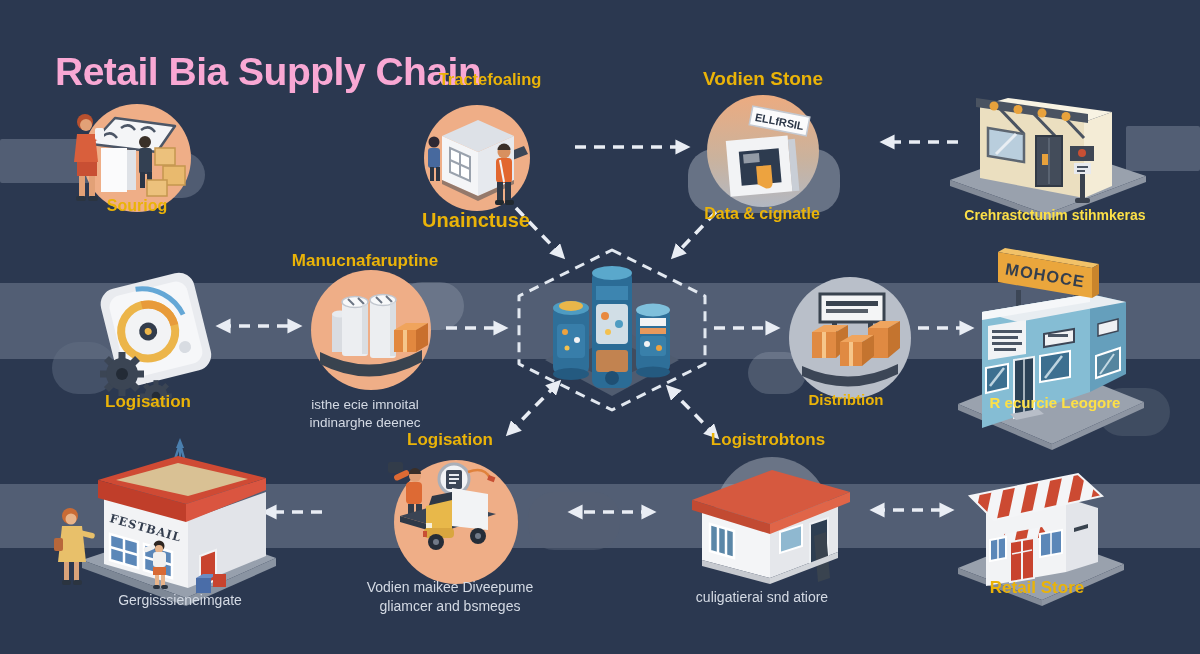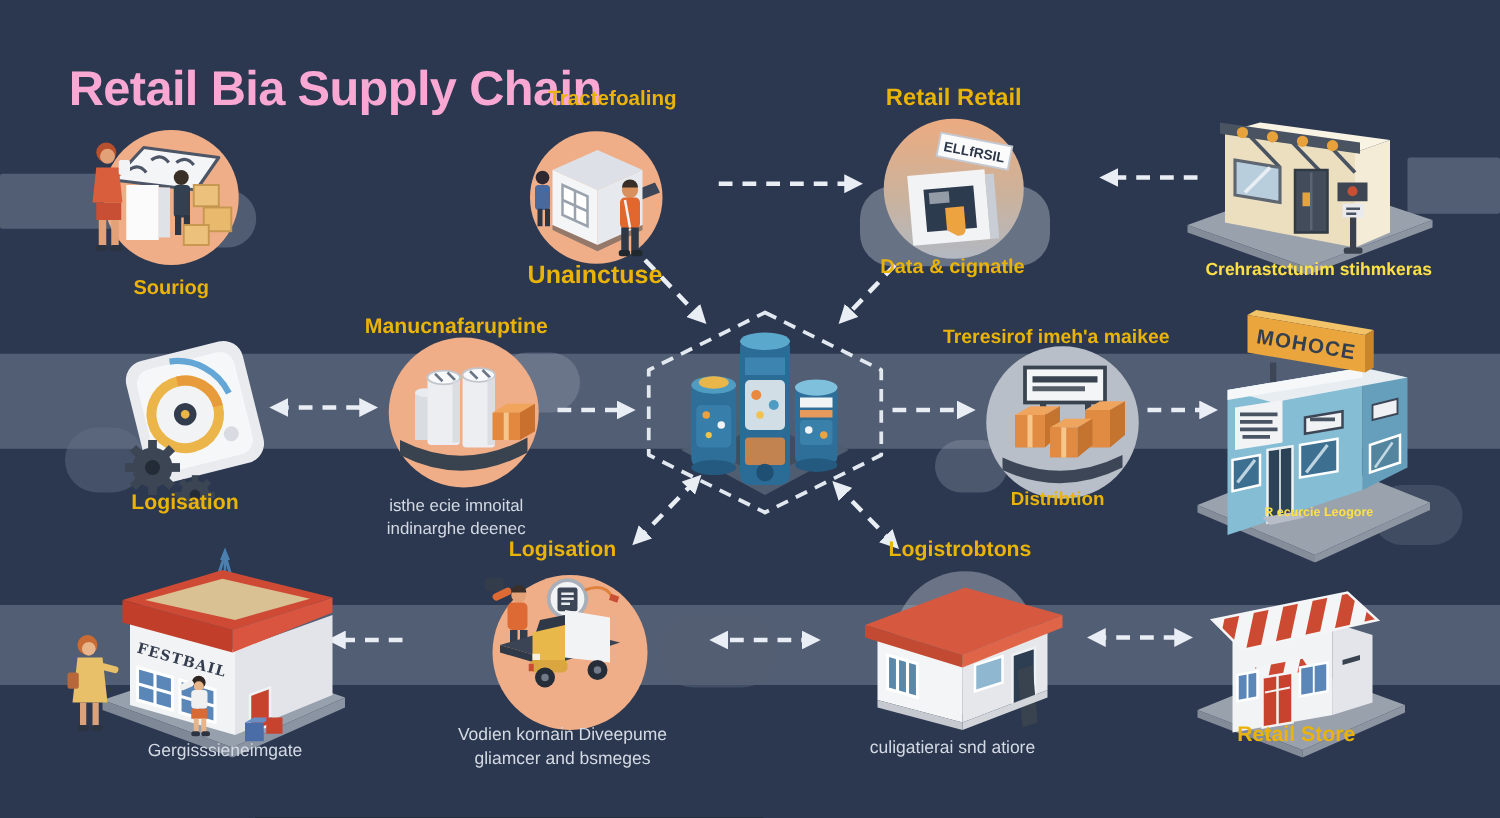"Retail Retail" div.lbl { text: Retail Retail -> Vodien Stone }
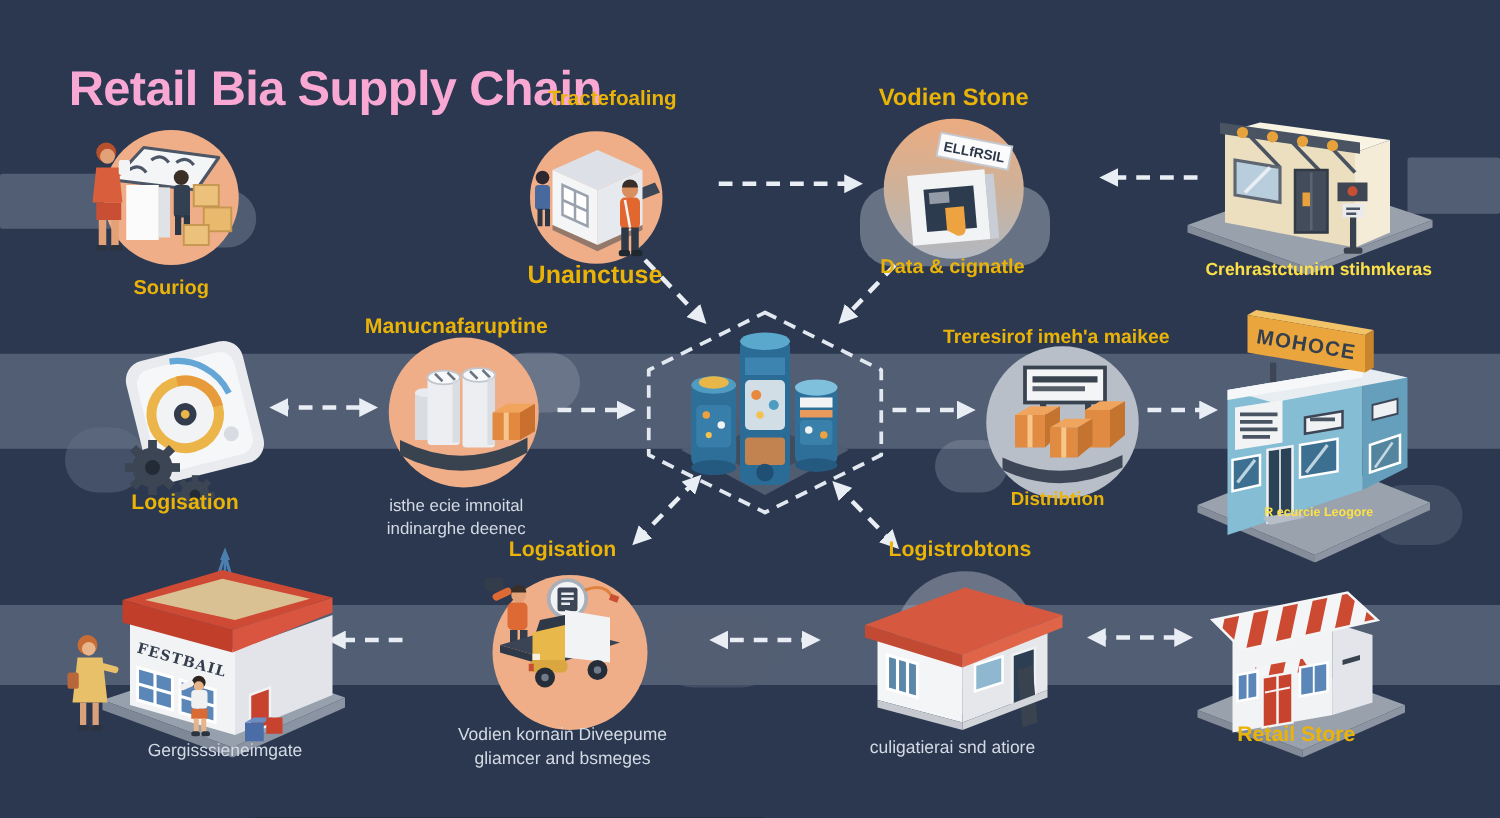"Souriog" div.lbl { top: 222px -> 197px }
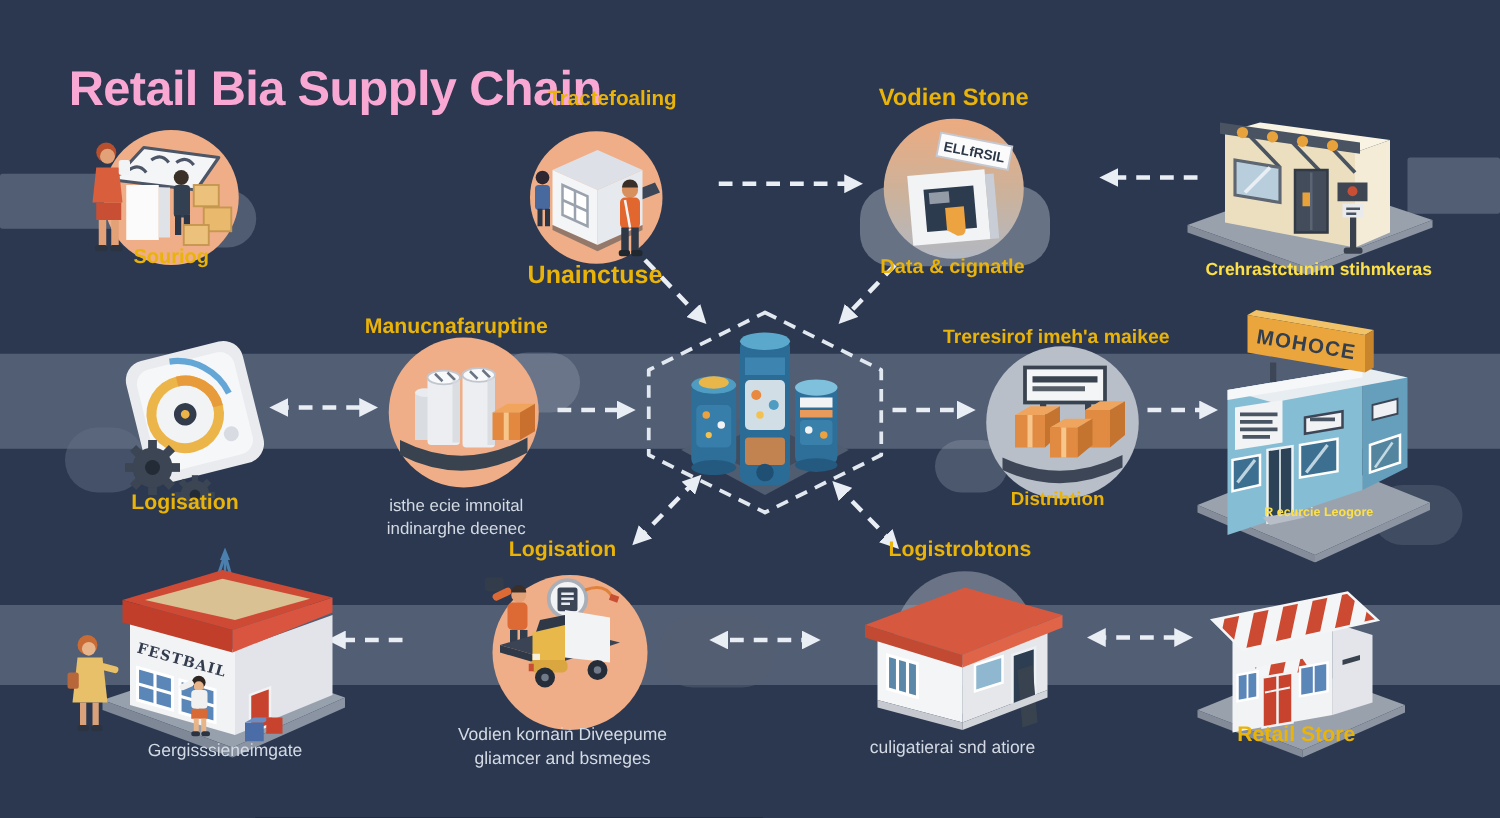"Treresirof imeh'a maikee" div.lbl { html: <div>Treresirof imeh'a maikee</div> -> none }
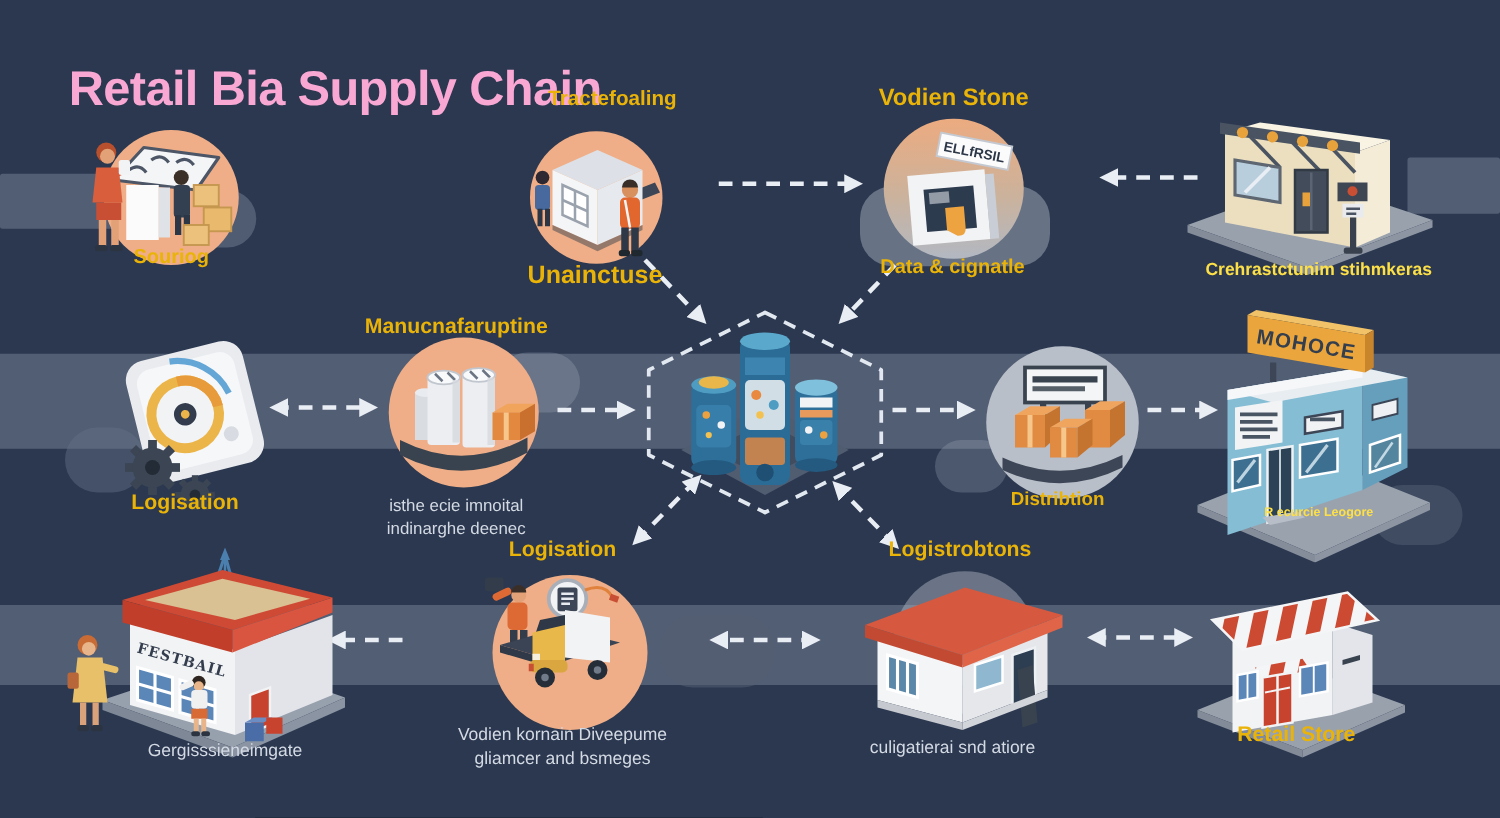"R ecurcie Leogore" div.lbl { font-size: 10px -> 15px; top: 405px -> 394px }
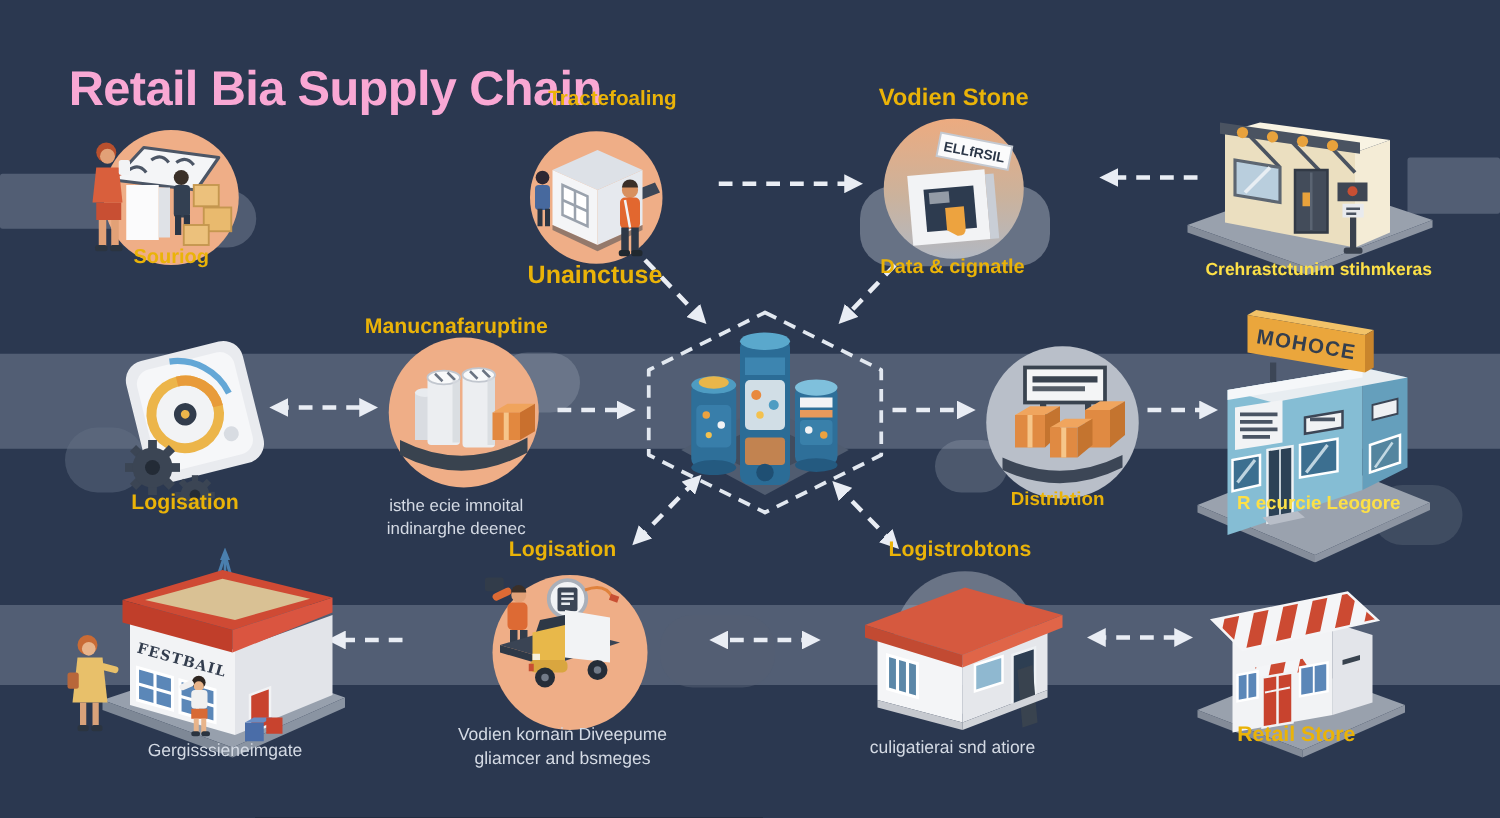"Vodien kornain Diveepume" div.lbl { text: kornain -> maikee }
